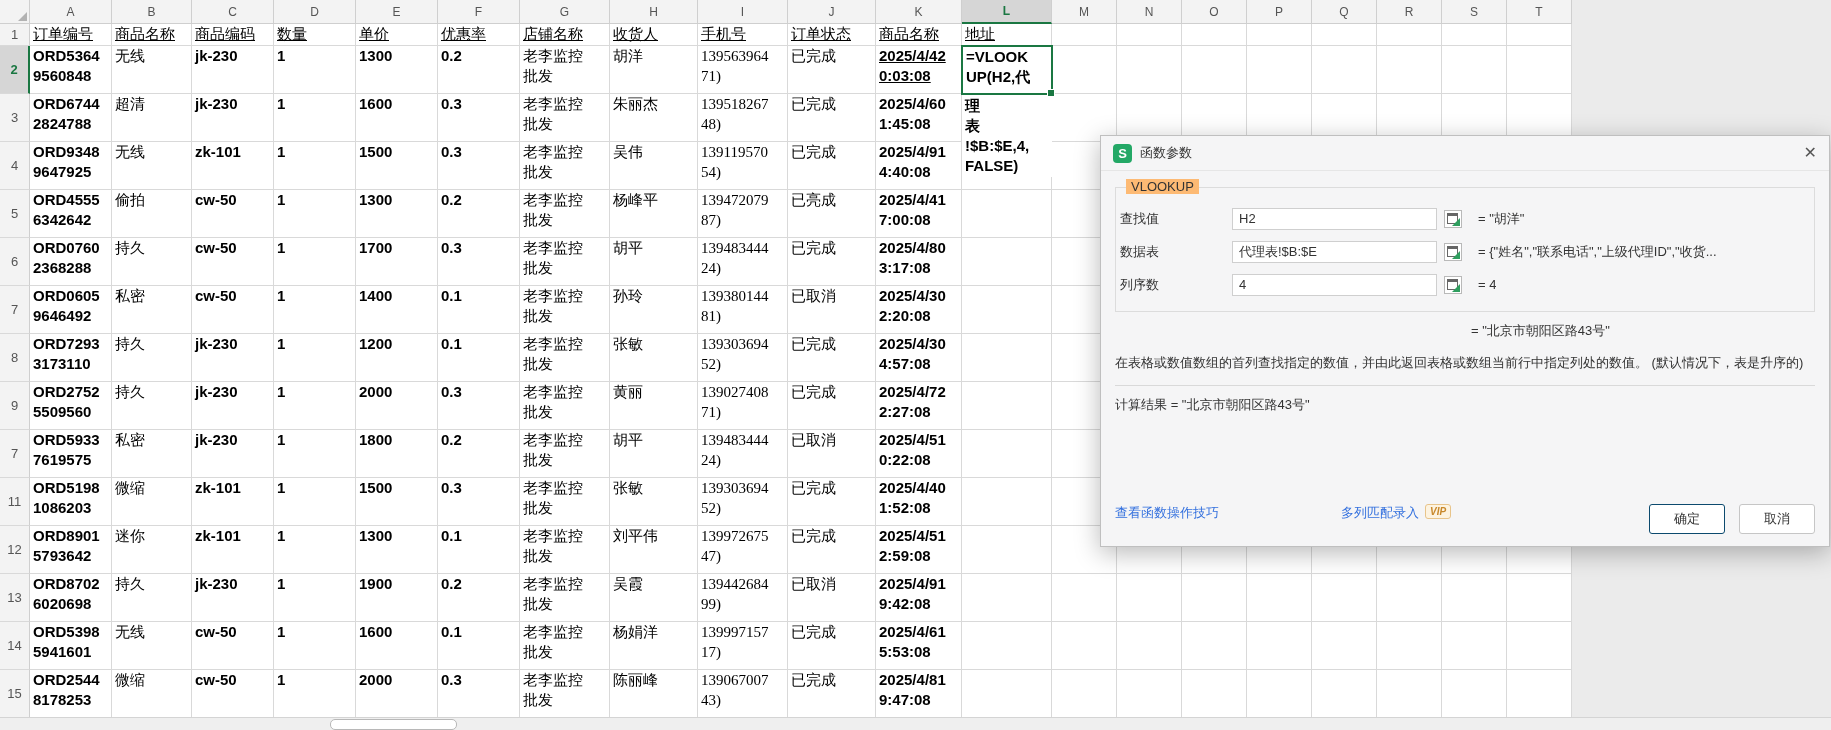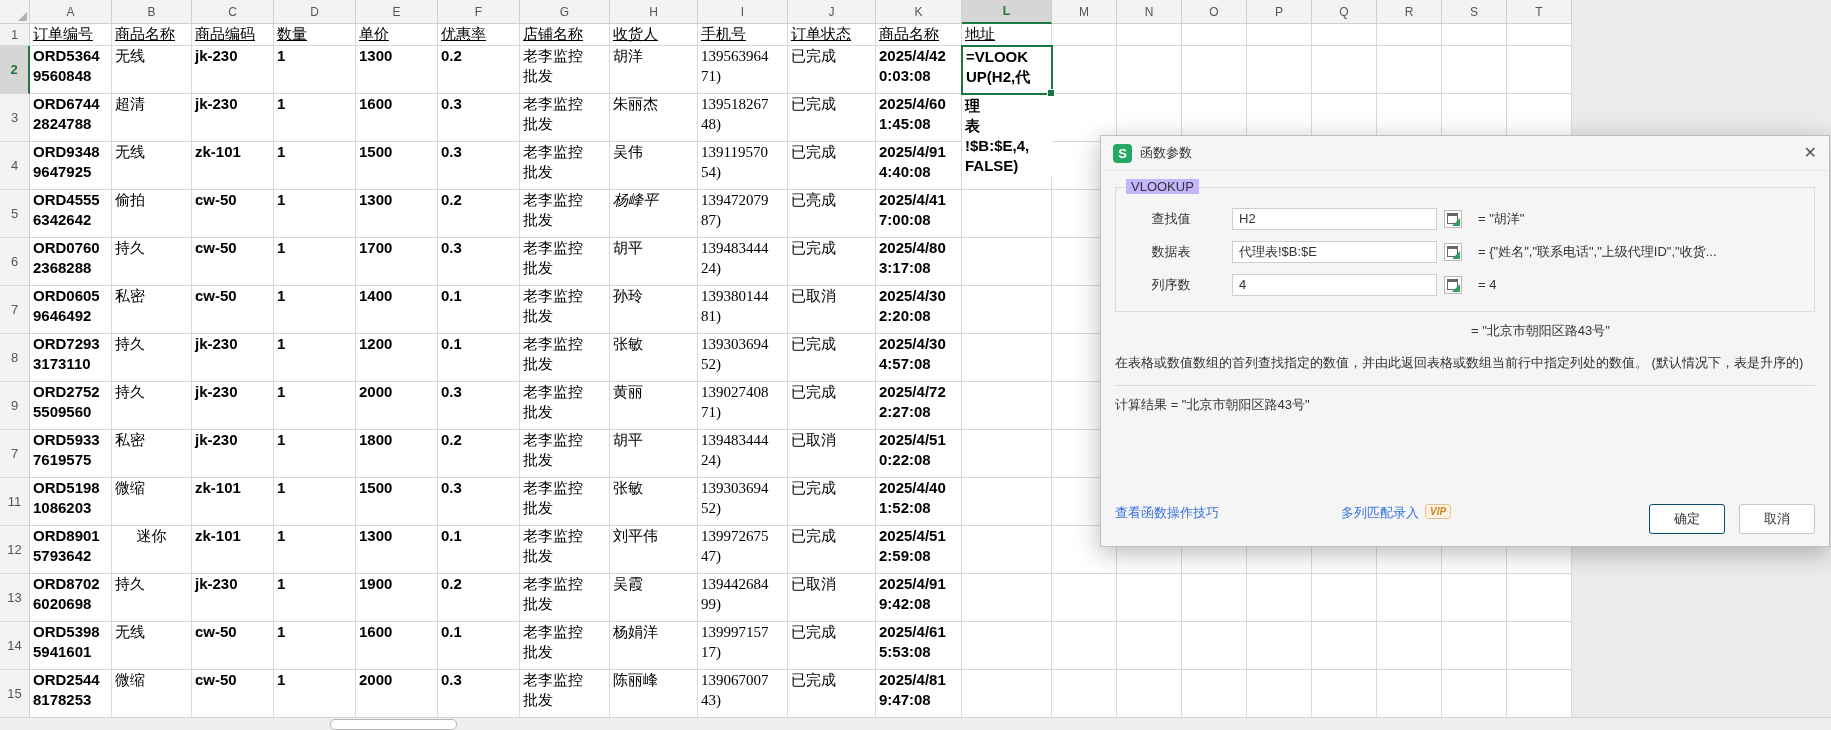"2025/4/42" div.cell { text-decoration: none -> underline }
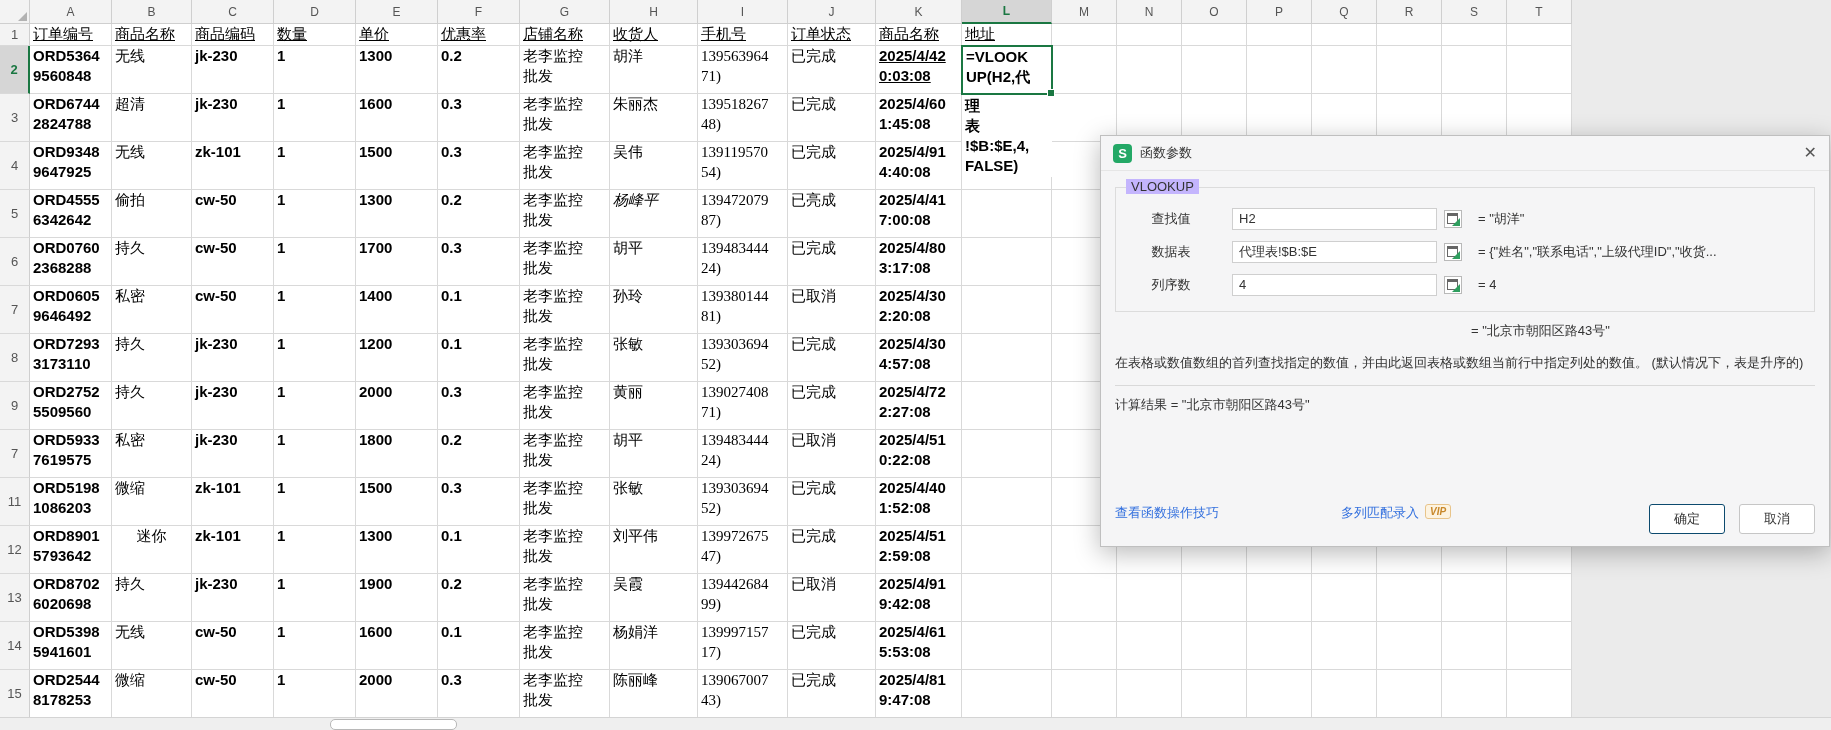"VLOOKUP" .legend { background: #c4b5fd -> #fdba74 }
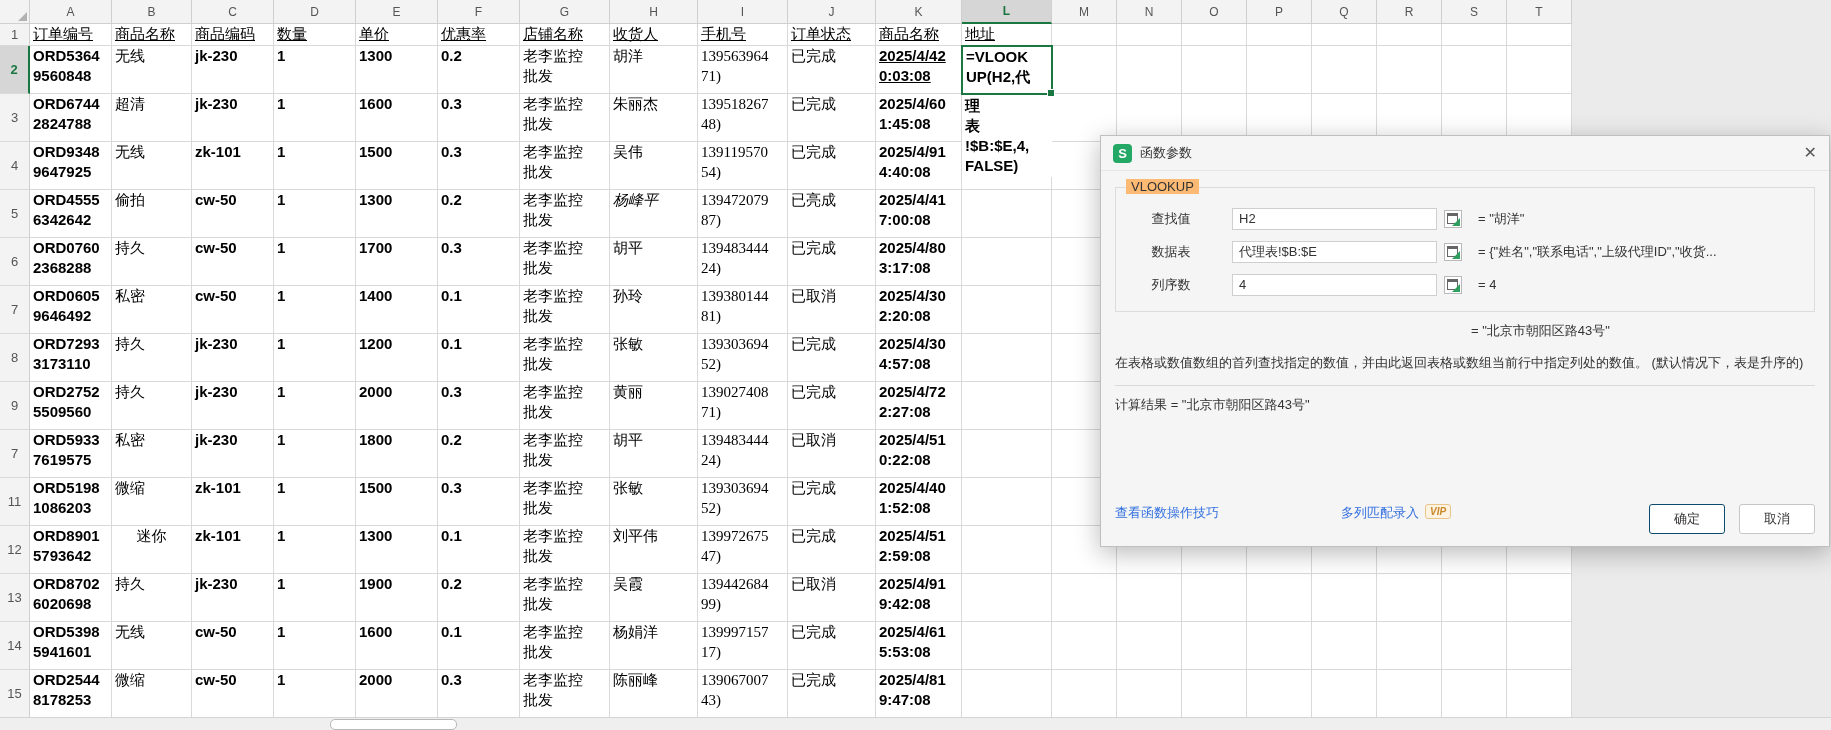"杨峰平" div.cell { font-style: italic -> none }
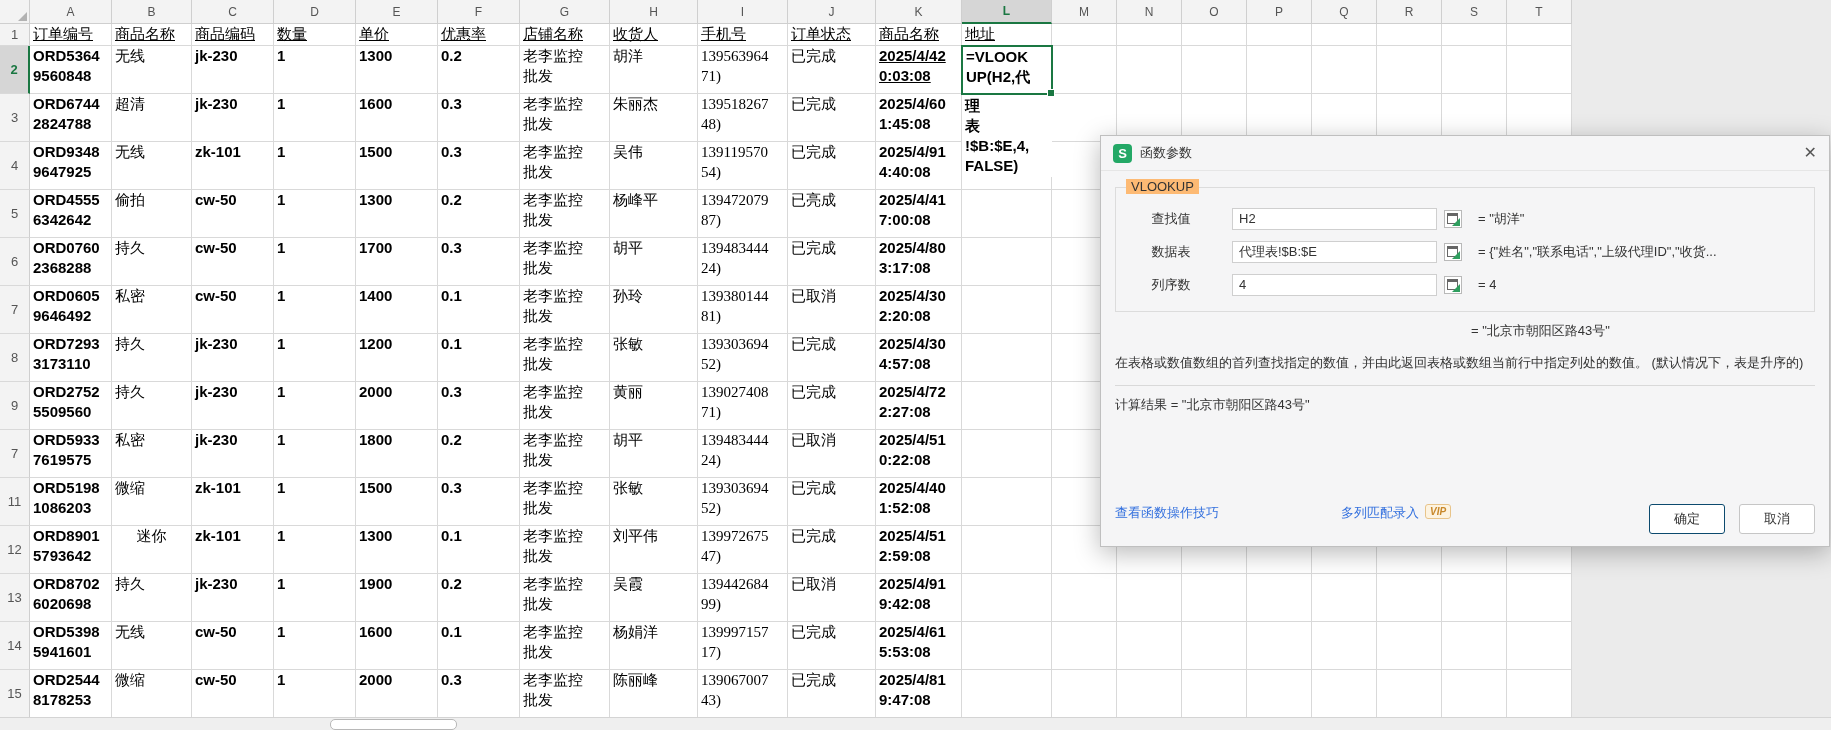"查找值" .plabel { text-align: center -> left }
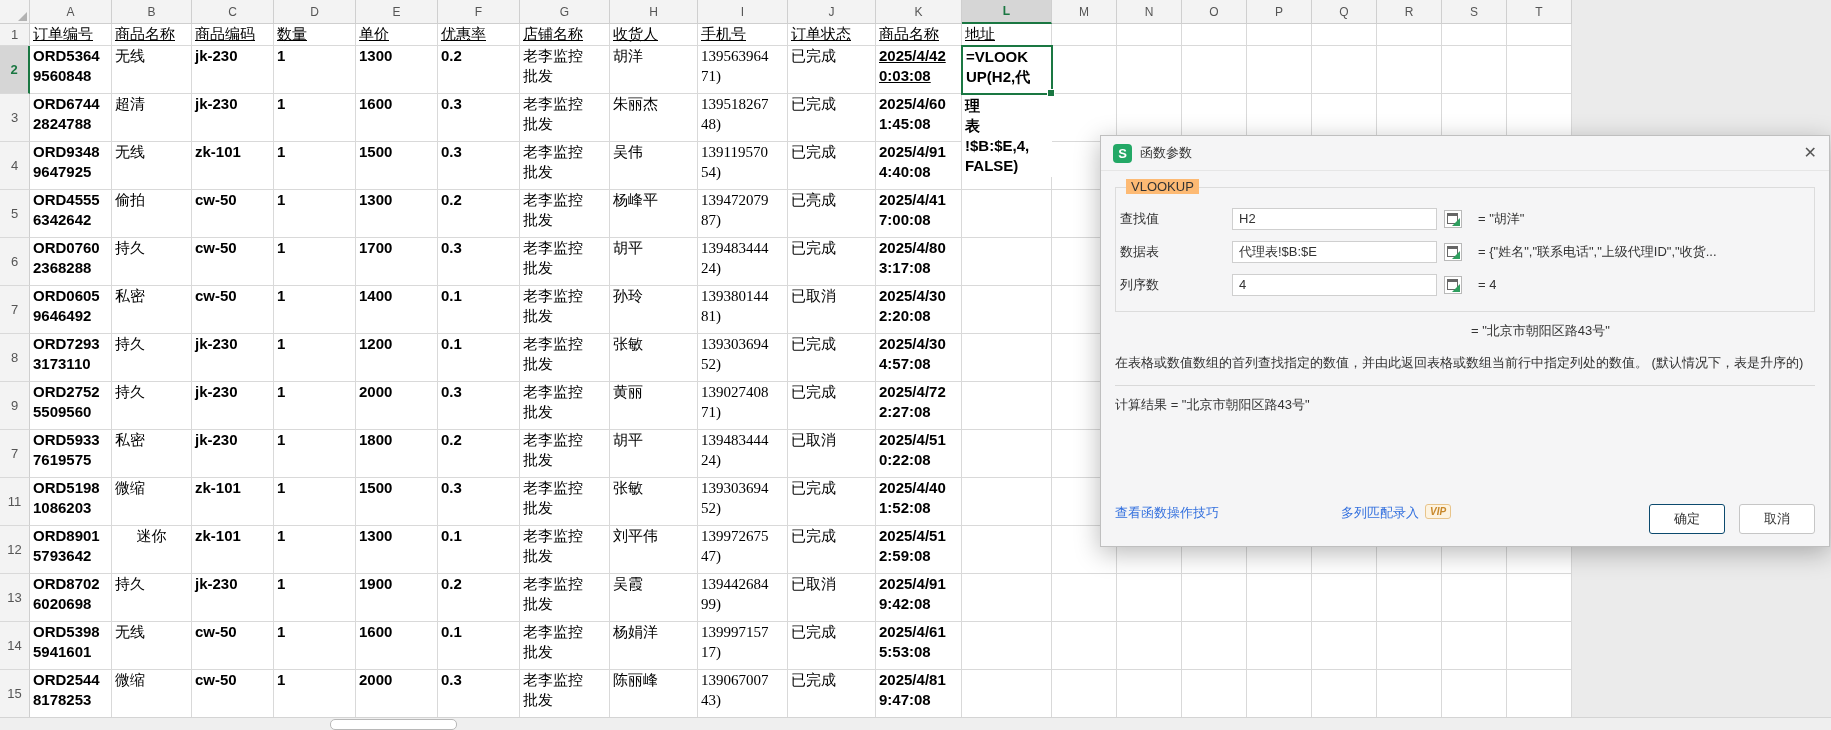"迷你" div.cell { text-align: center -> none }
